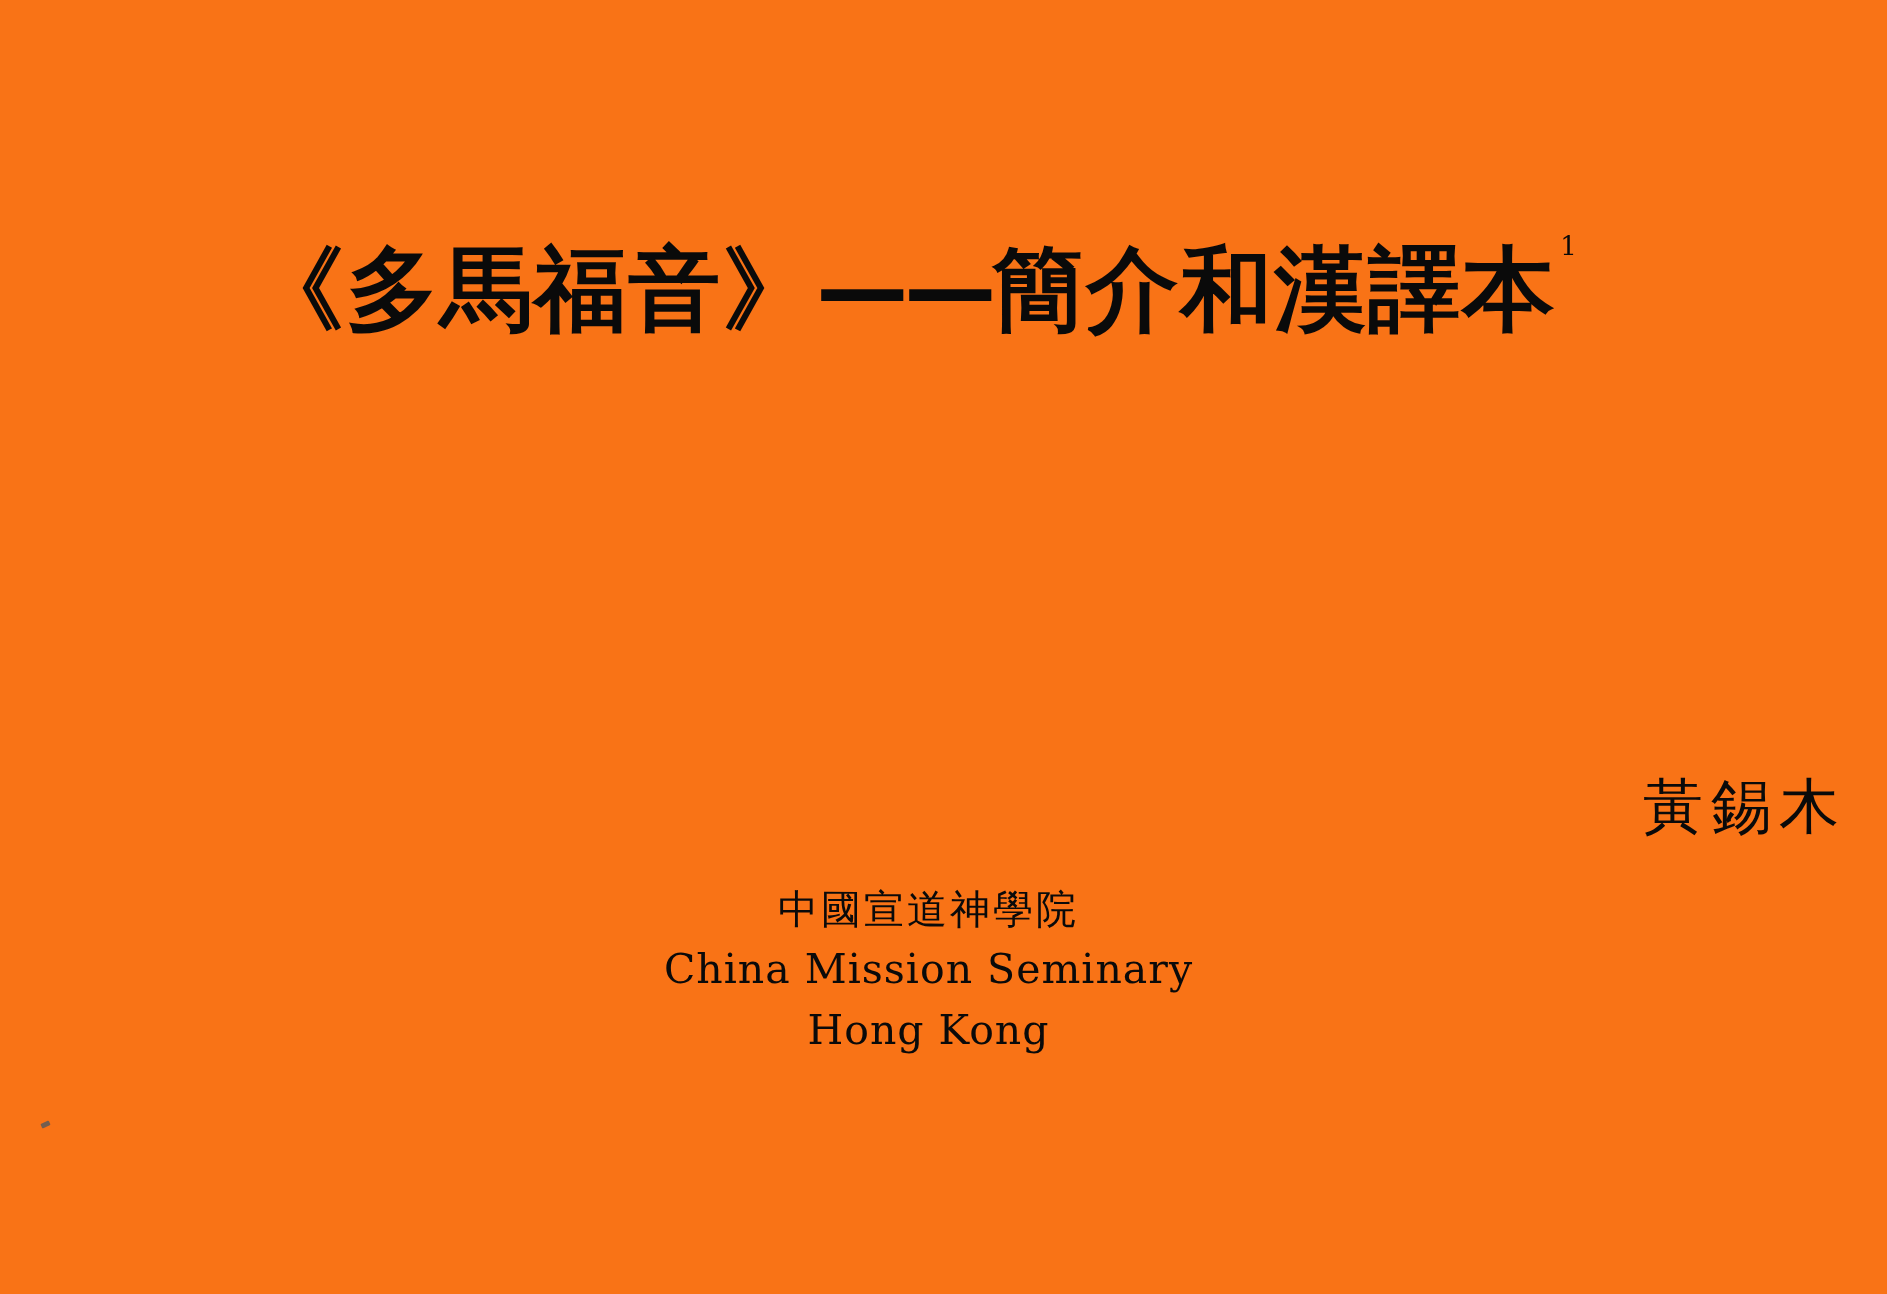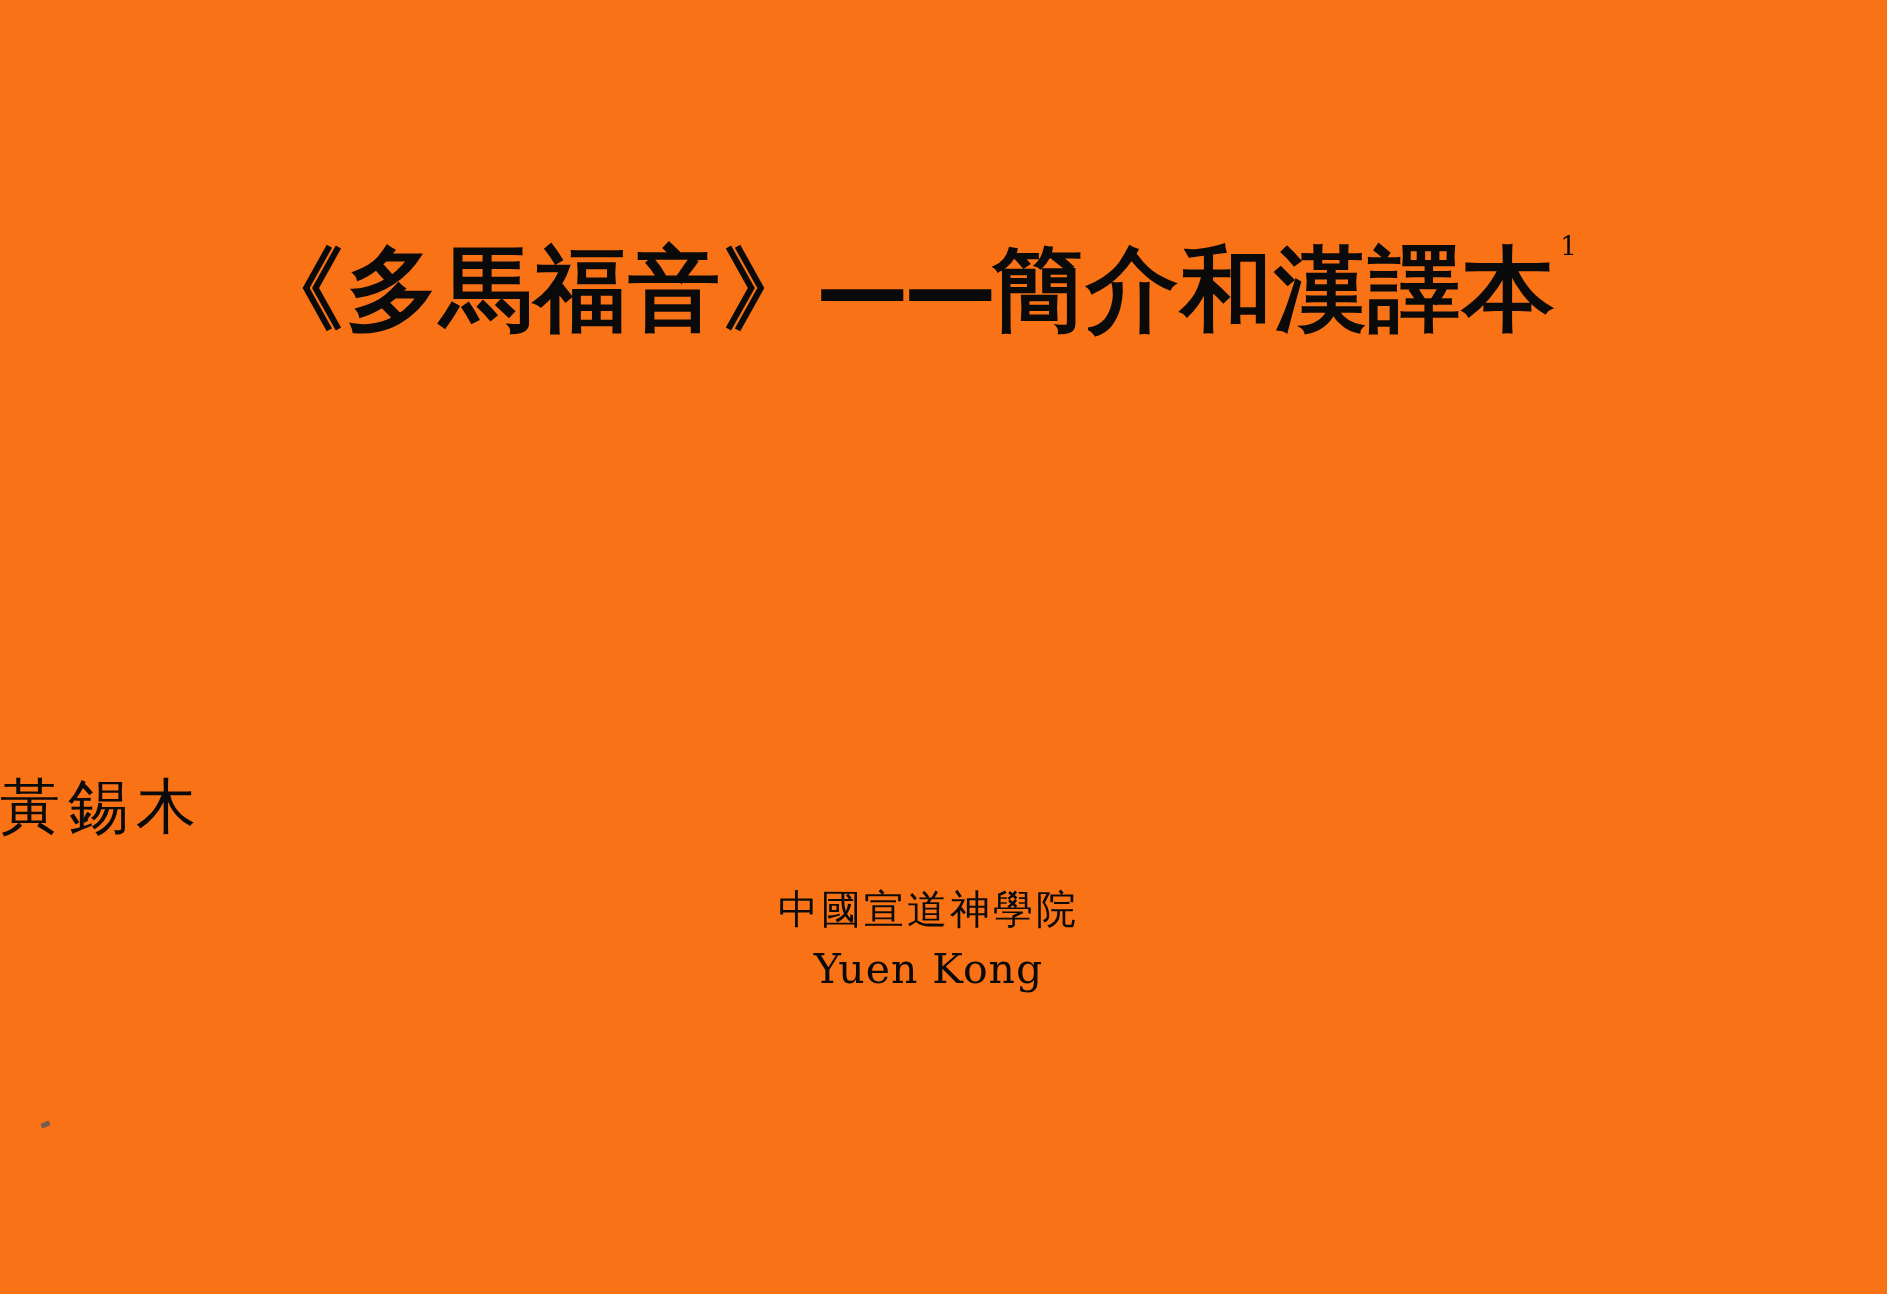"黃錫木" .author-block { text-align: left -> right }
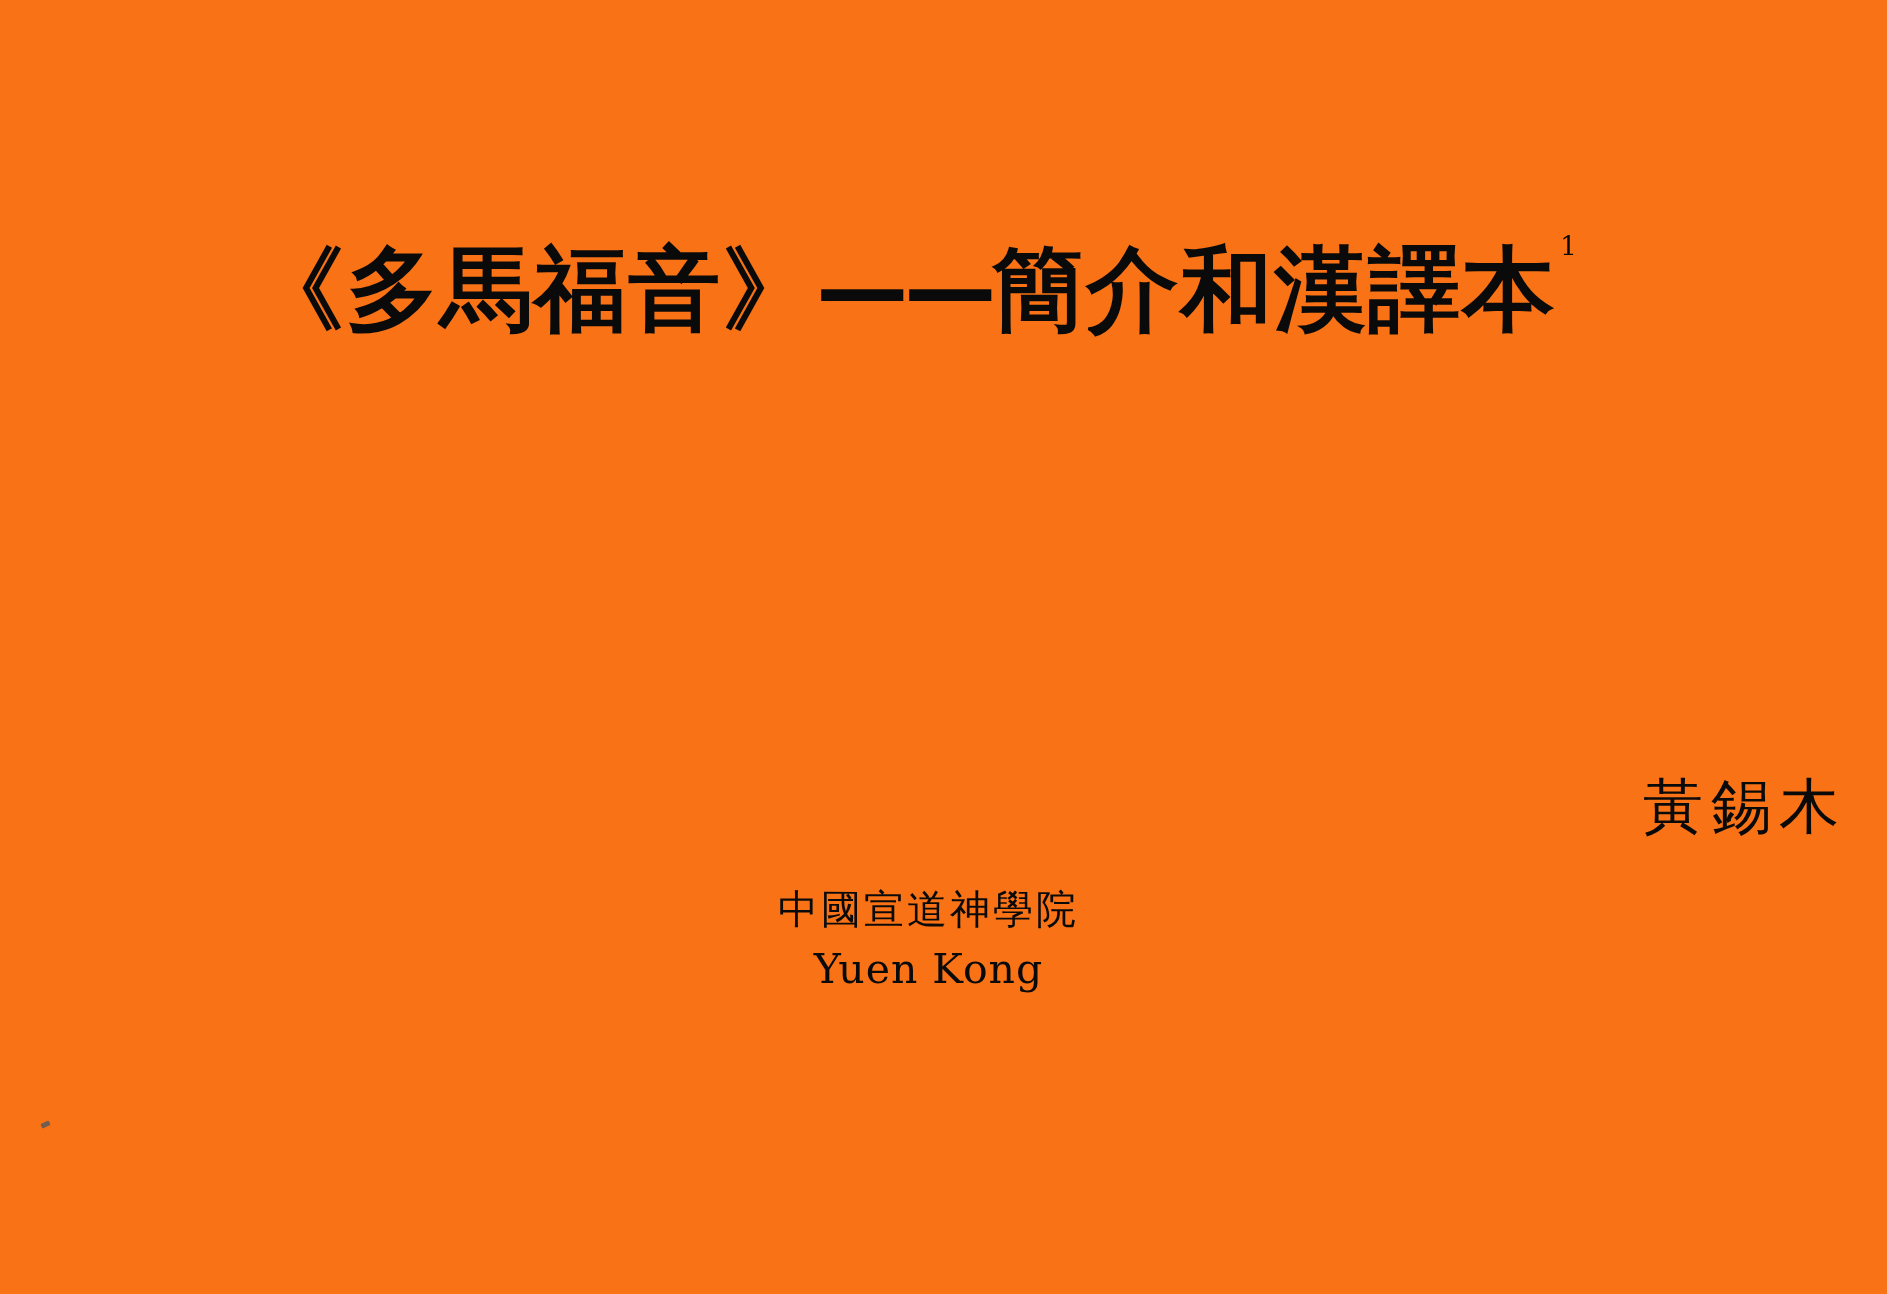"China Mission Seminary" div.aff-line { html: none -> <div>China Mission Seminary</div> }
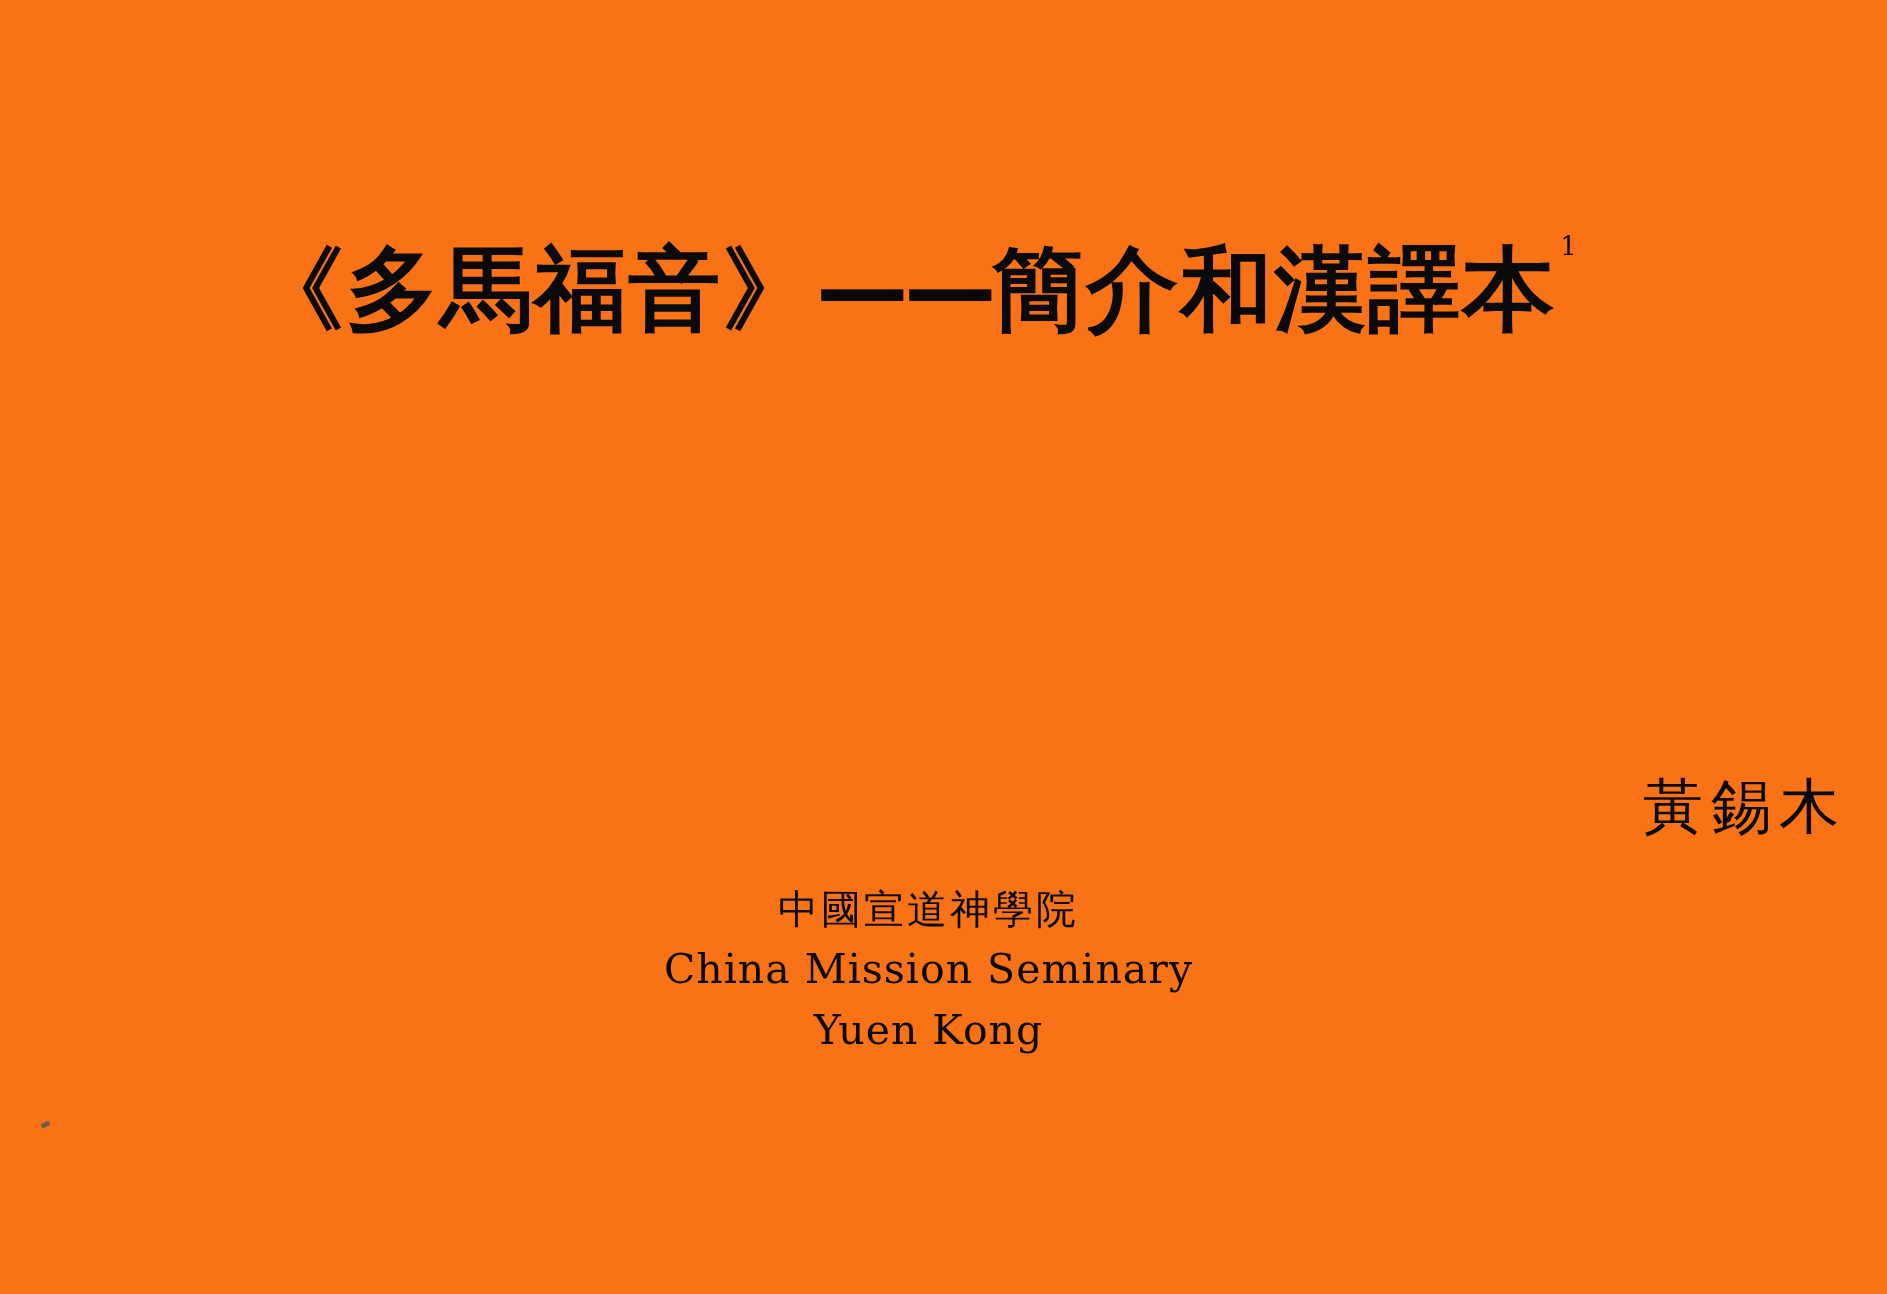"Yuen Kong" div.aff-line { text: Yuen -> Hong }
